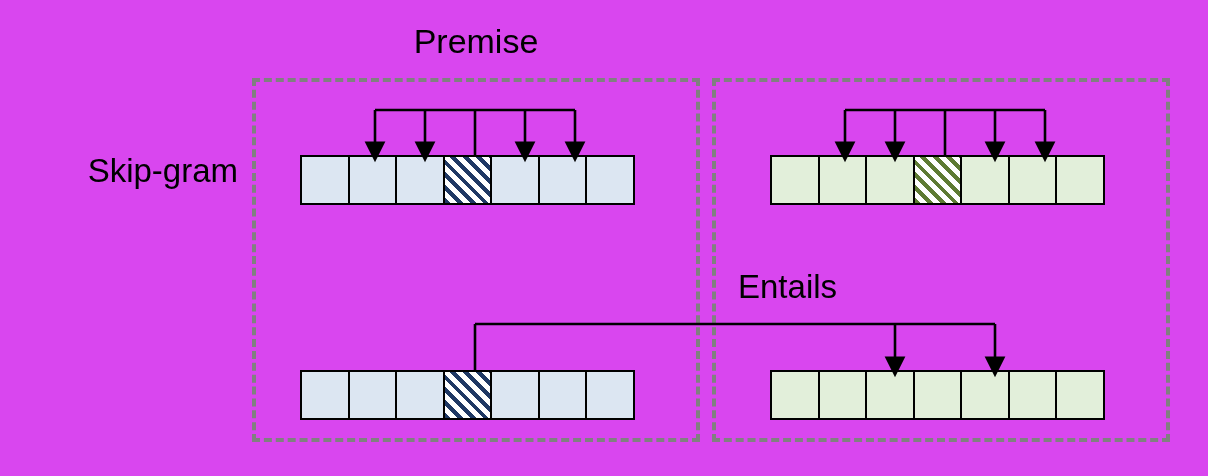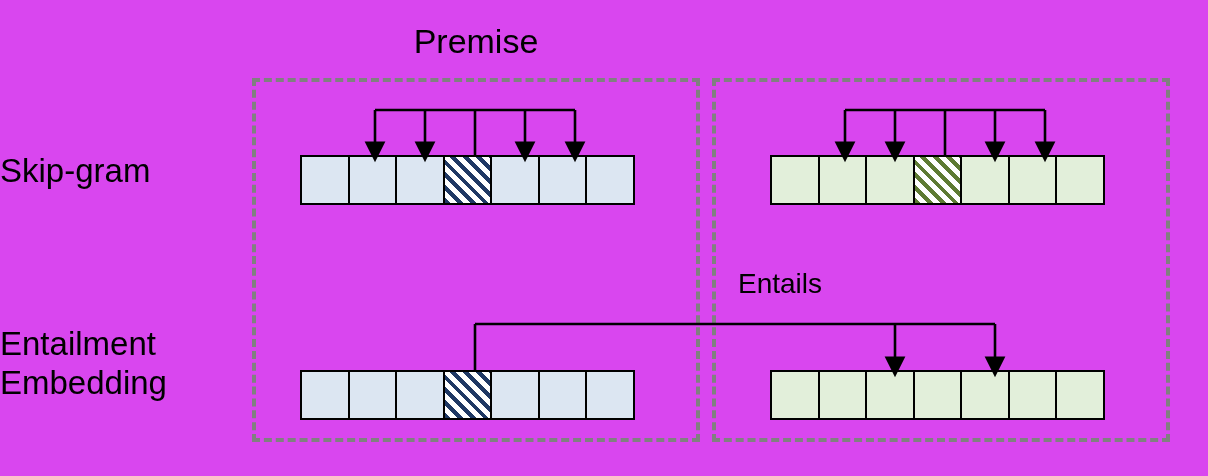"Skip-gram" .row-label { text-align: left -> right }
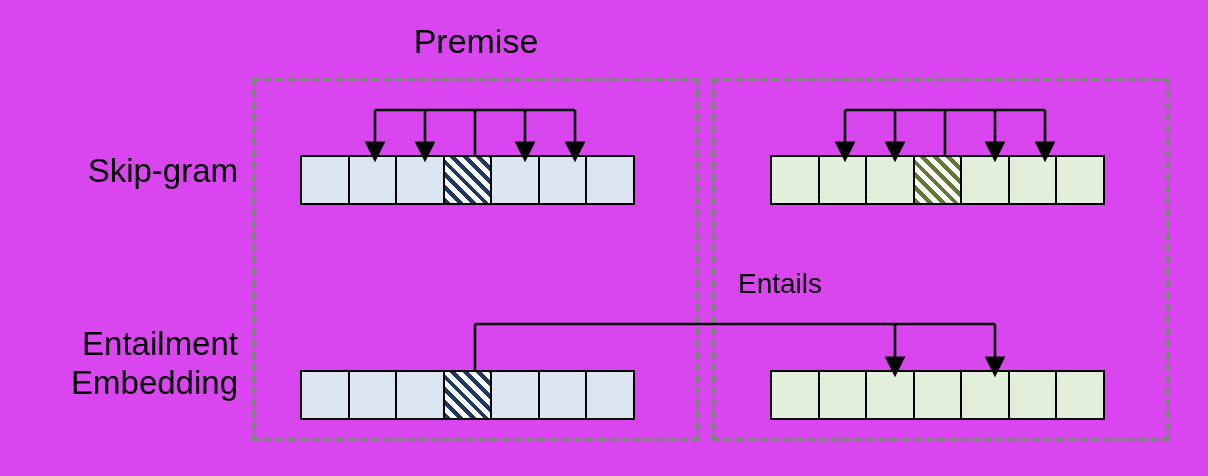"Entails" #caption-entails { font-size: 28px -> 33px }
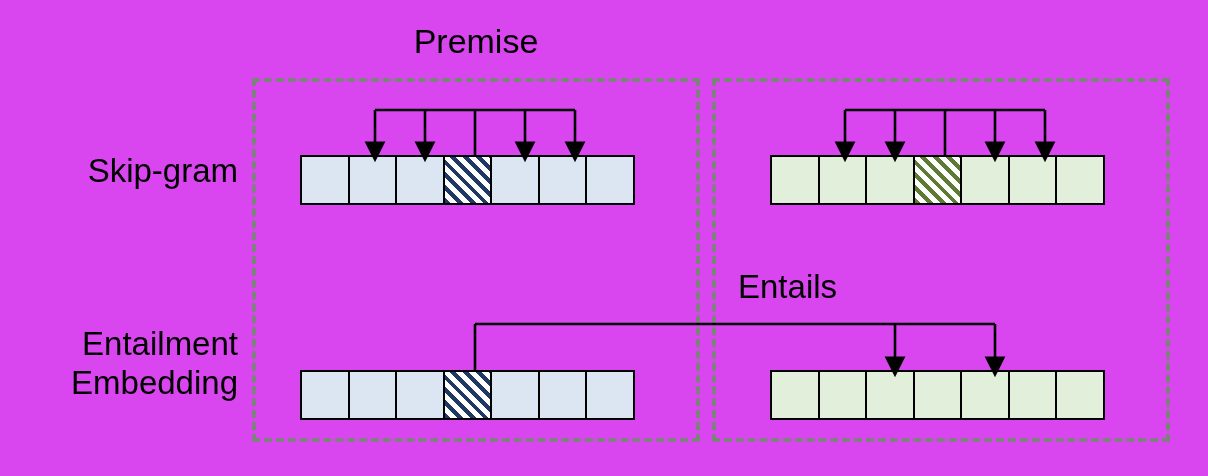"Entailment" div.row-label { html: <div> <div>Entailment</div> <div>Embedding</div> </div> -> none }
